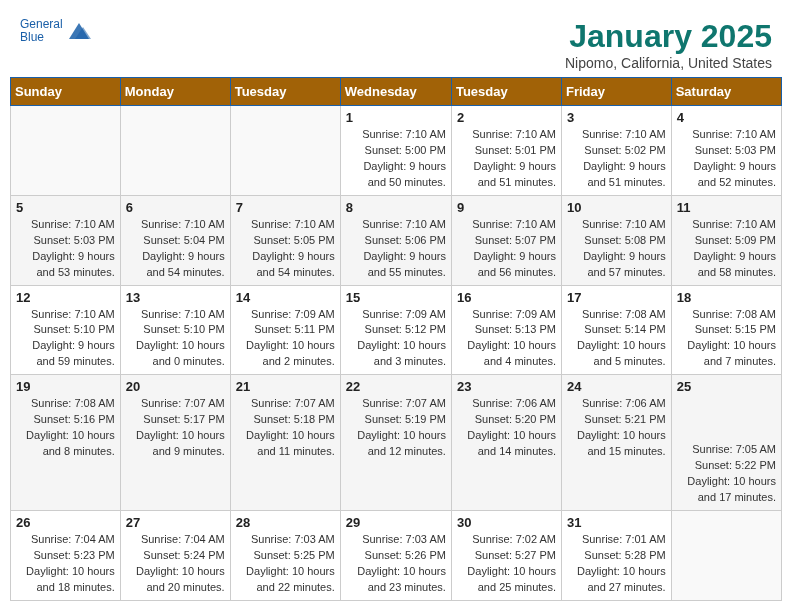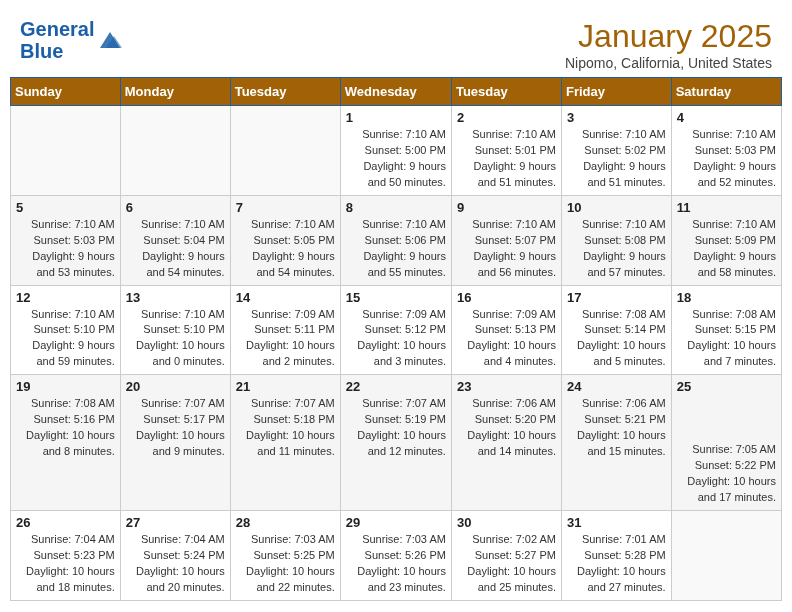"General" .logo-text { font-size: 20px -> 12px; font-weight: bold -> normal }
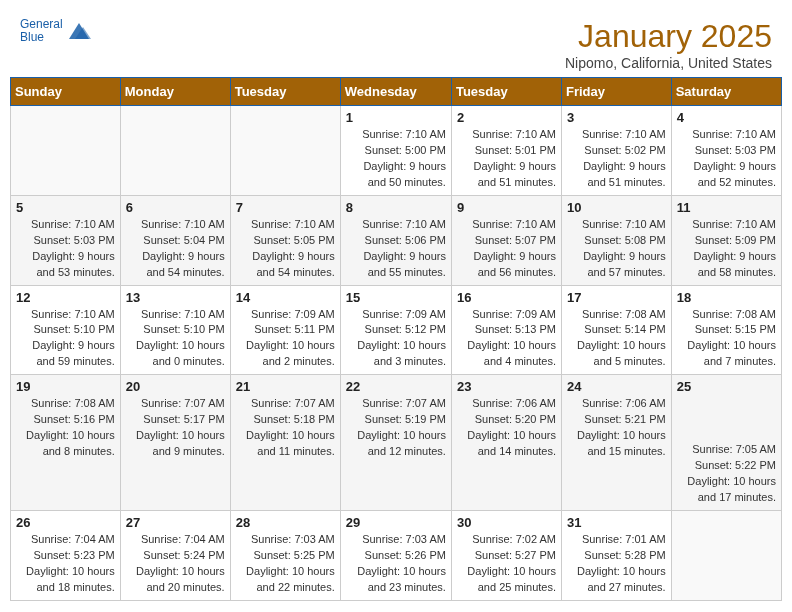"January 2025" .main-title { color: #a16207 -> #0f766e; font-weight: normal -> bold }
